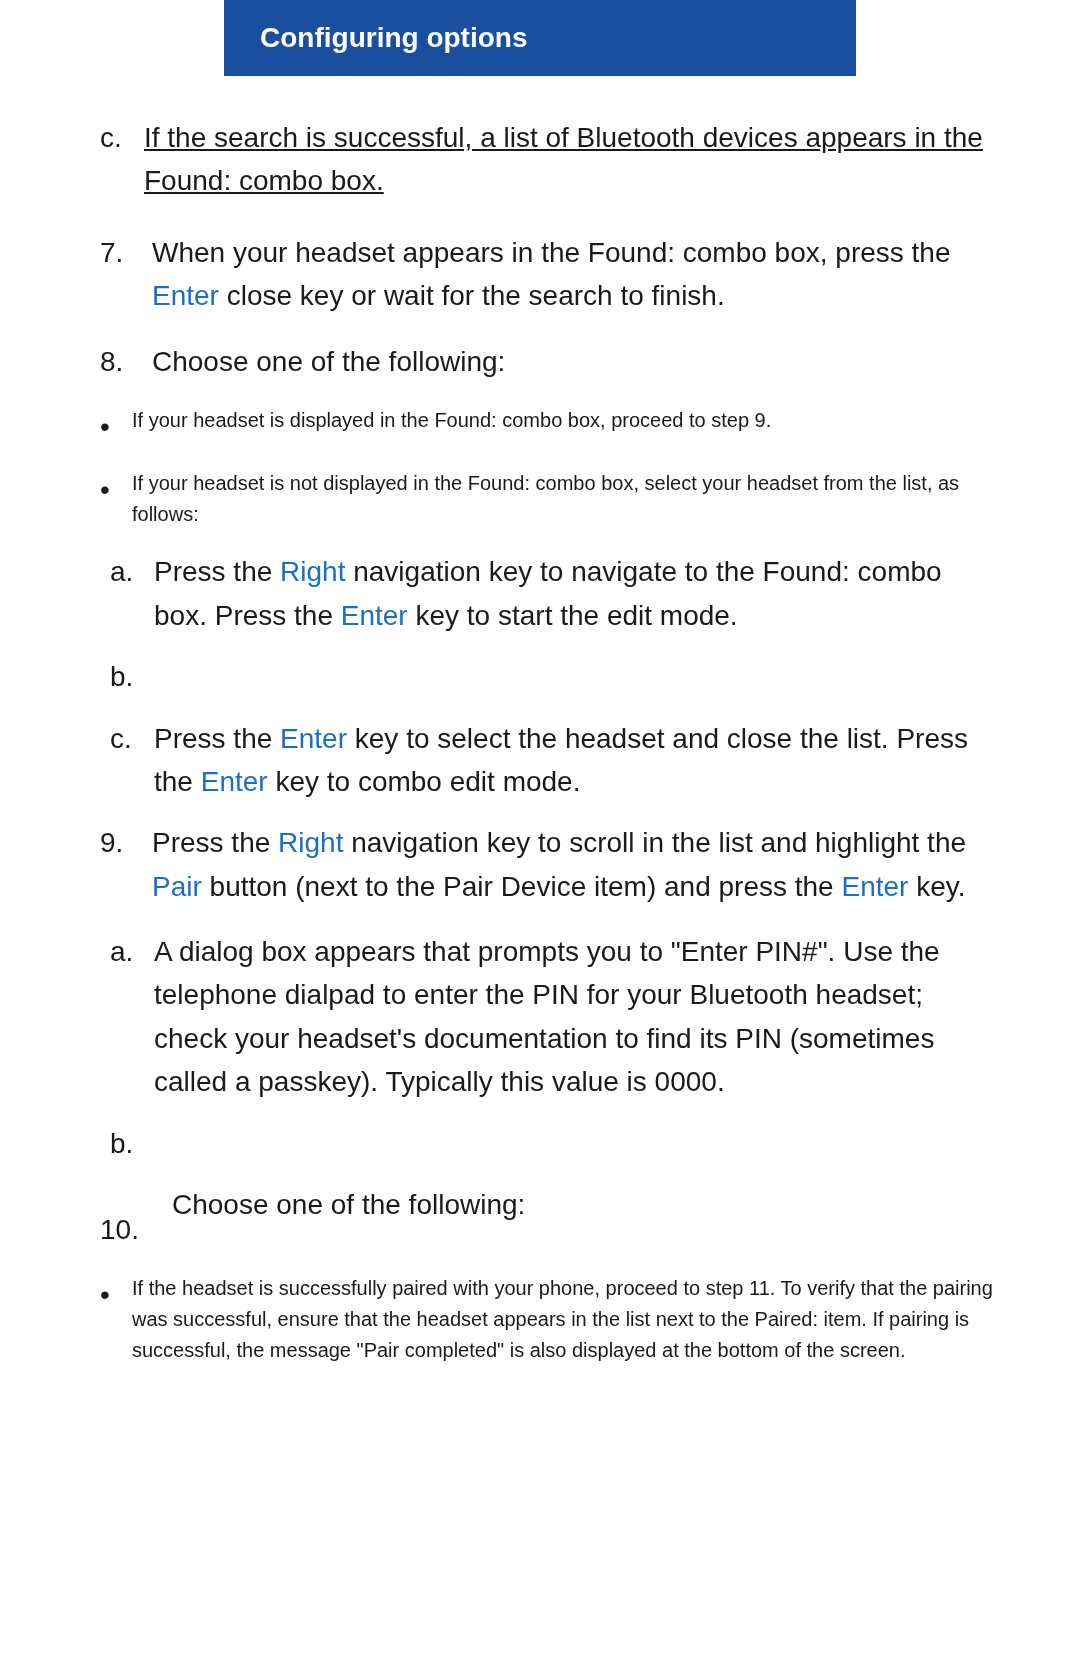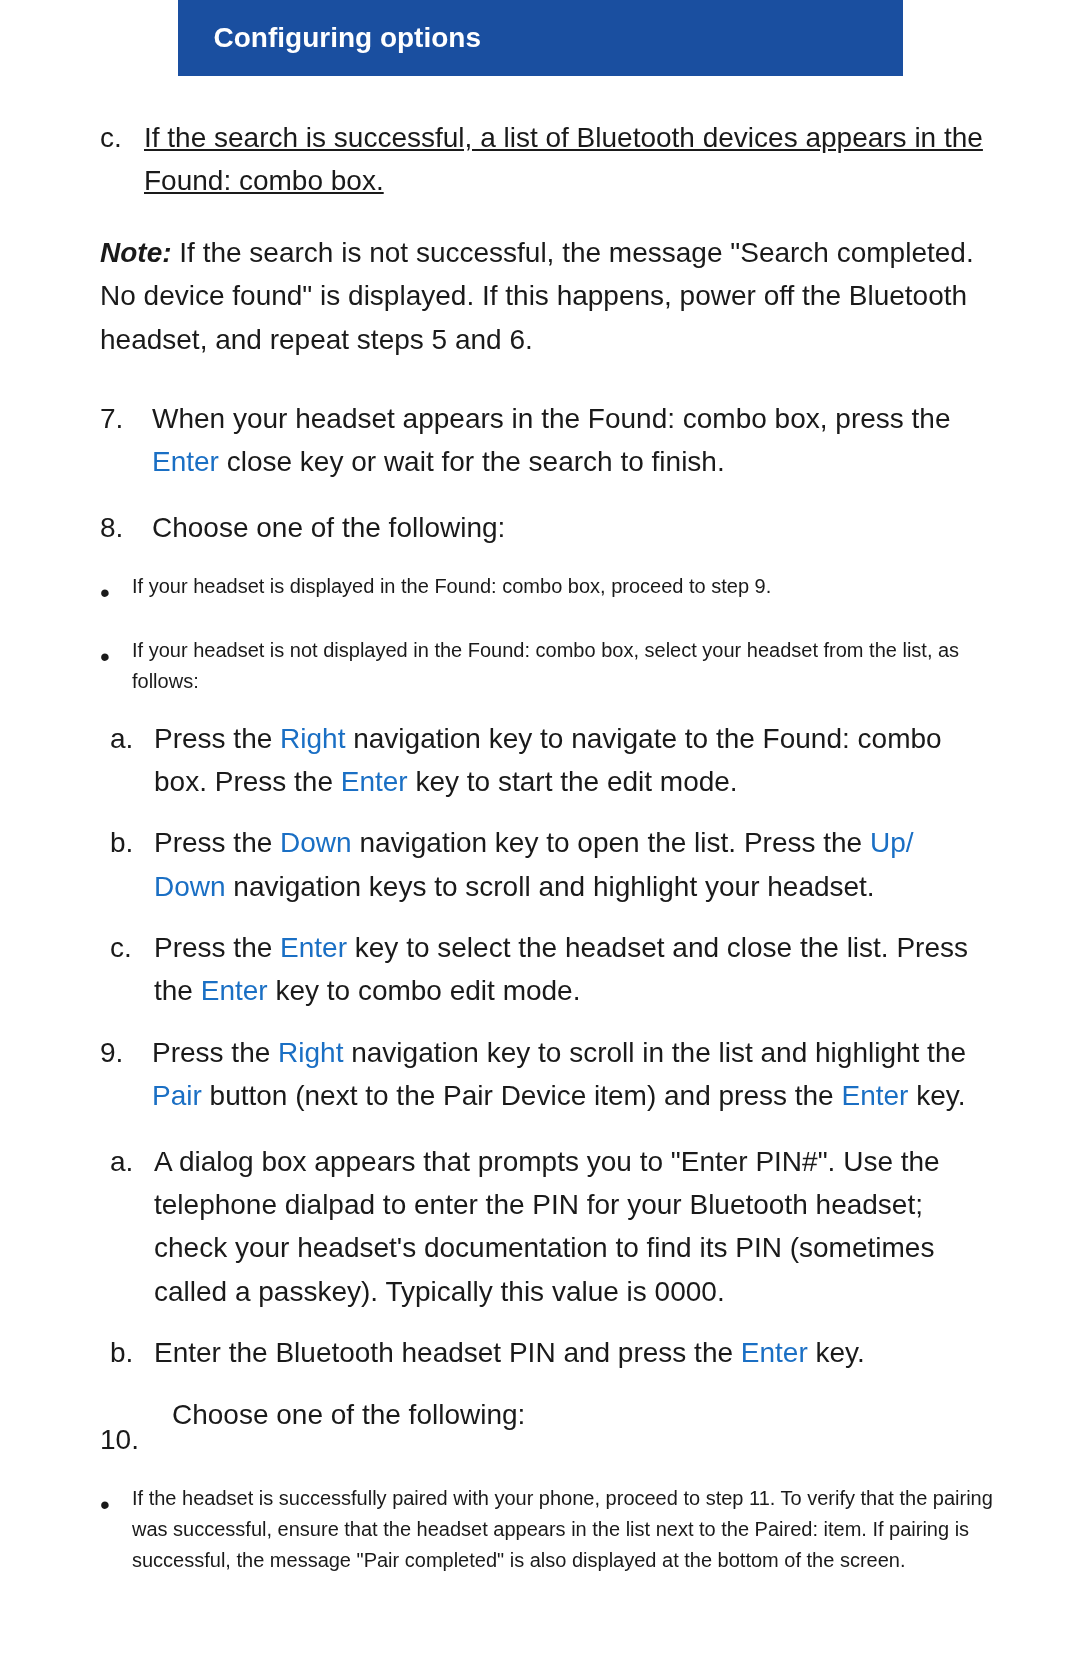"Configuring options" .header-bar { width: 725px -> 632px }
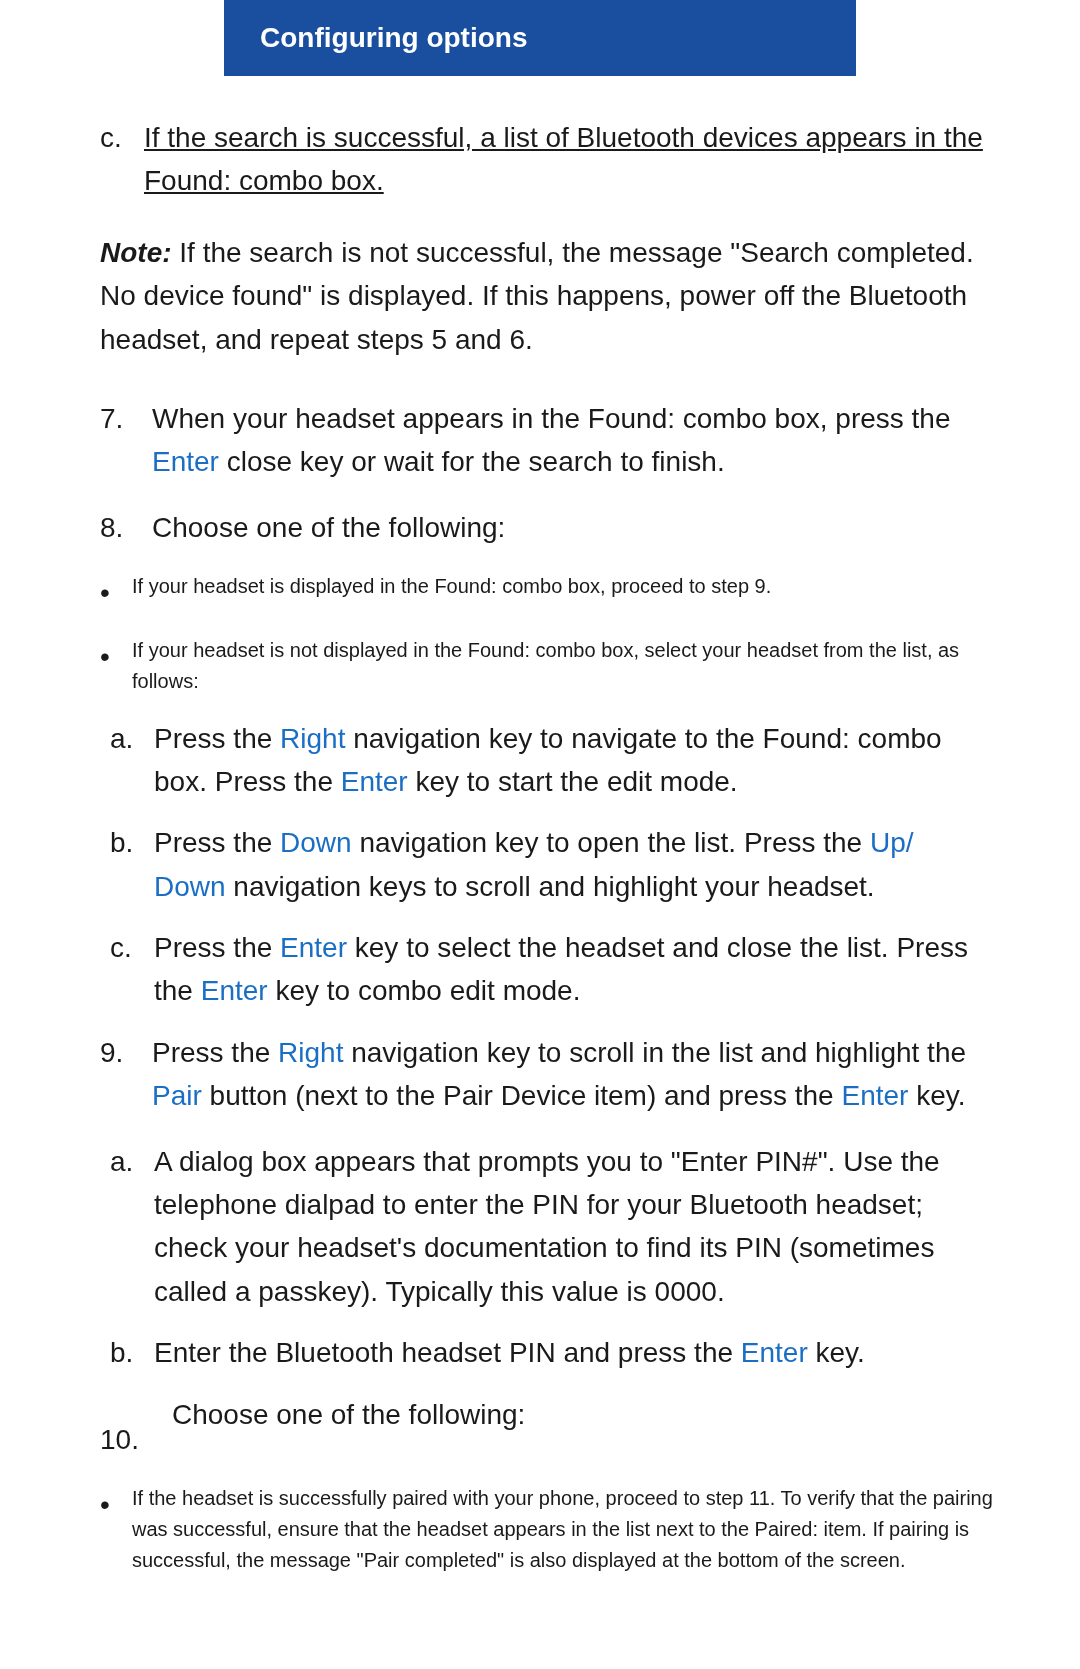"Note: If the search is" div.note-block { html: <div> <span>Note:</span><span> If the search is not successful, the message "Search completed. No device found" is displayed. If this happens, power off the Bluetooth headset, and repeat steps 5 and 6.</span> </div> -> none }
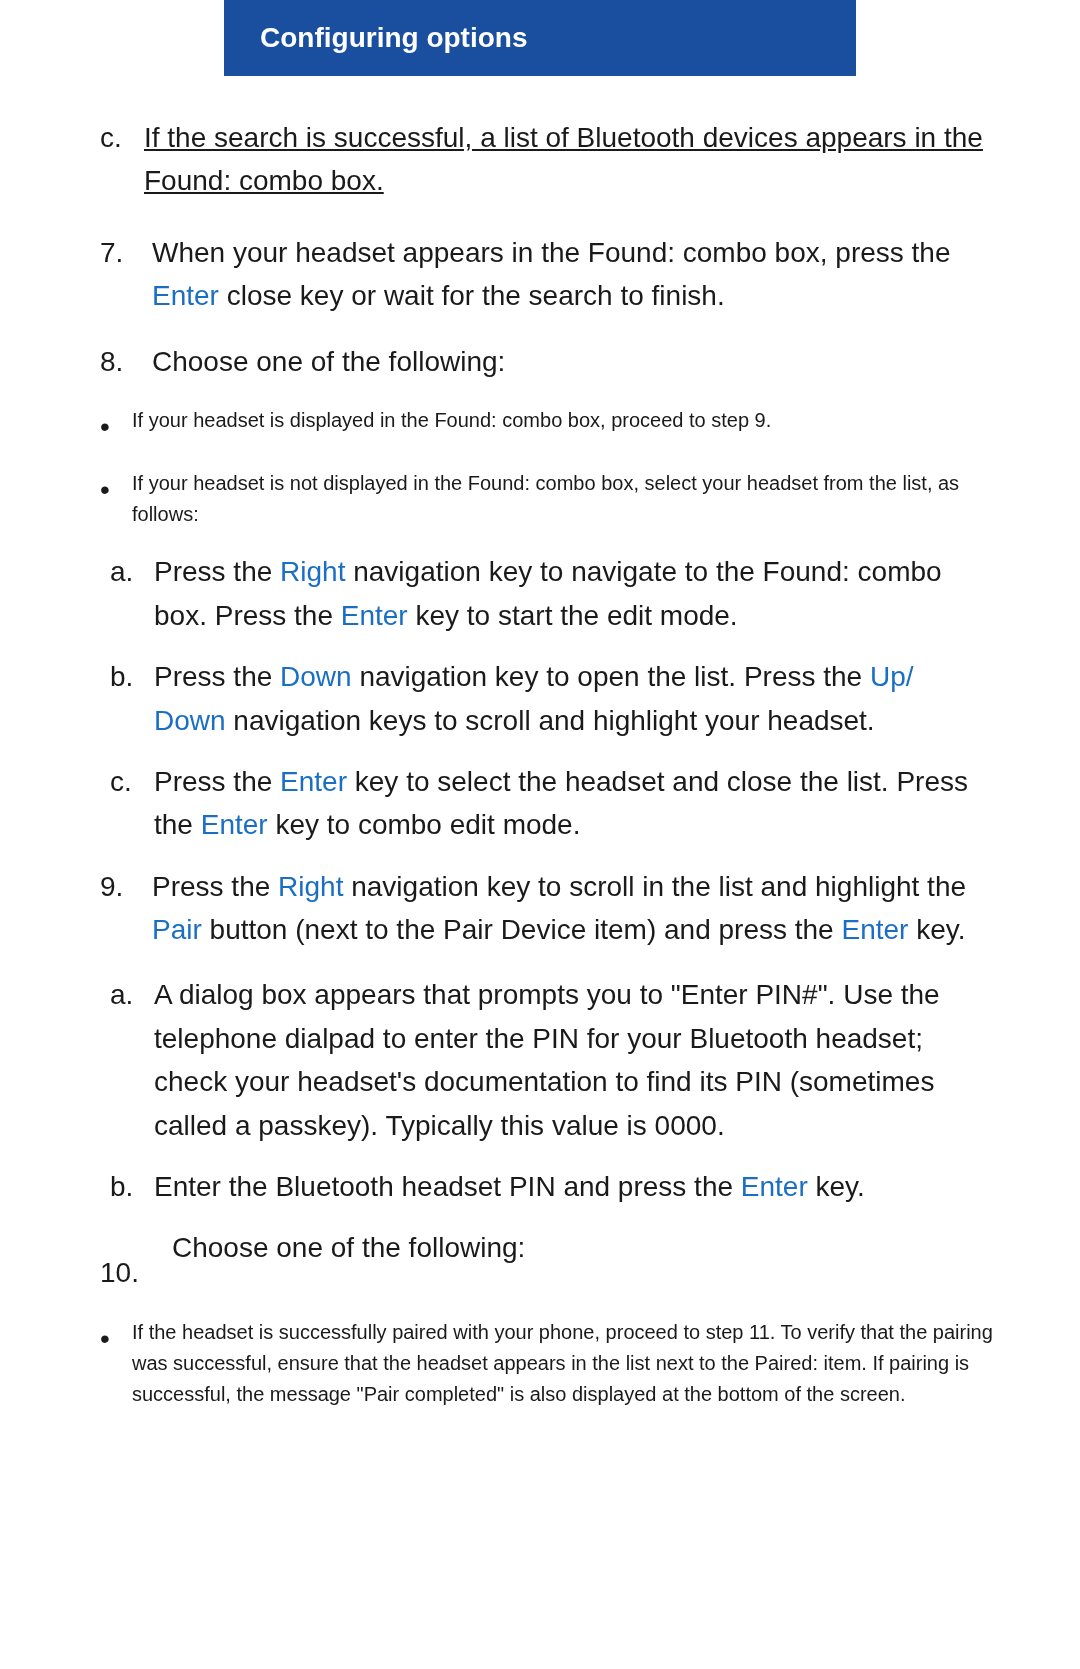"Press the Down navigation key" span.text { html: <span> <span>Press the </span><span>Down</span><span> navigation key to open the list. Press the </span><span>Up/</span><br><span>Down</span><span> navigation keys to scroll and highlight your headset.</span> </span> -> none }
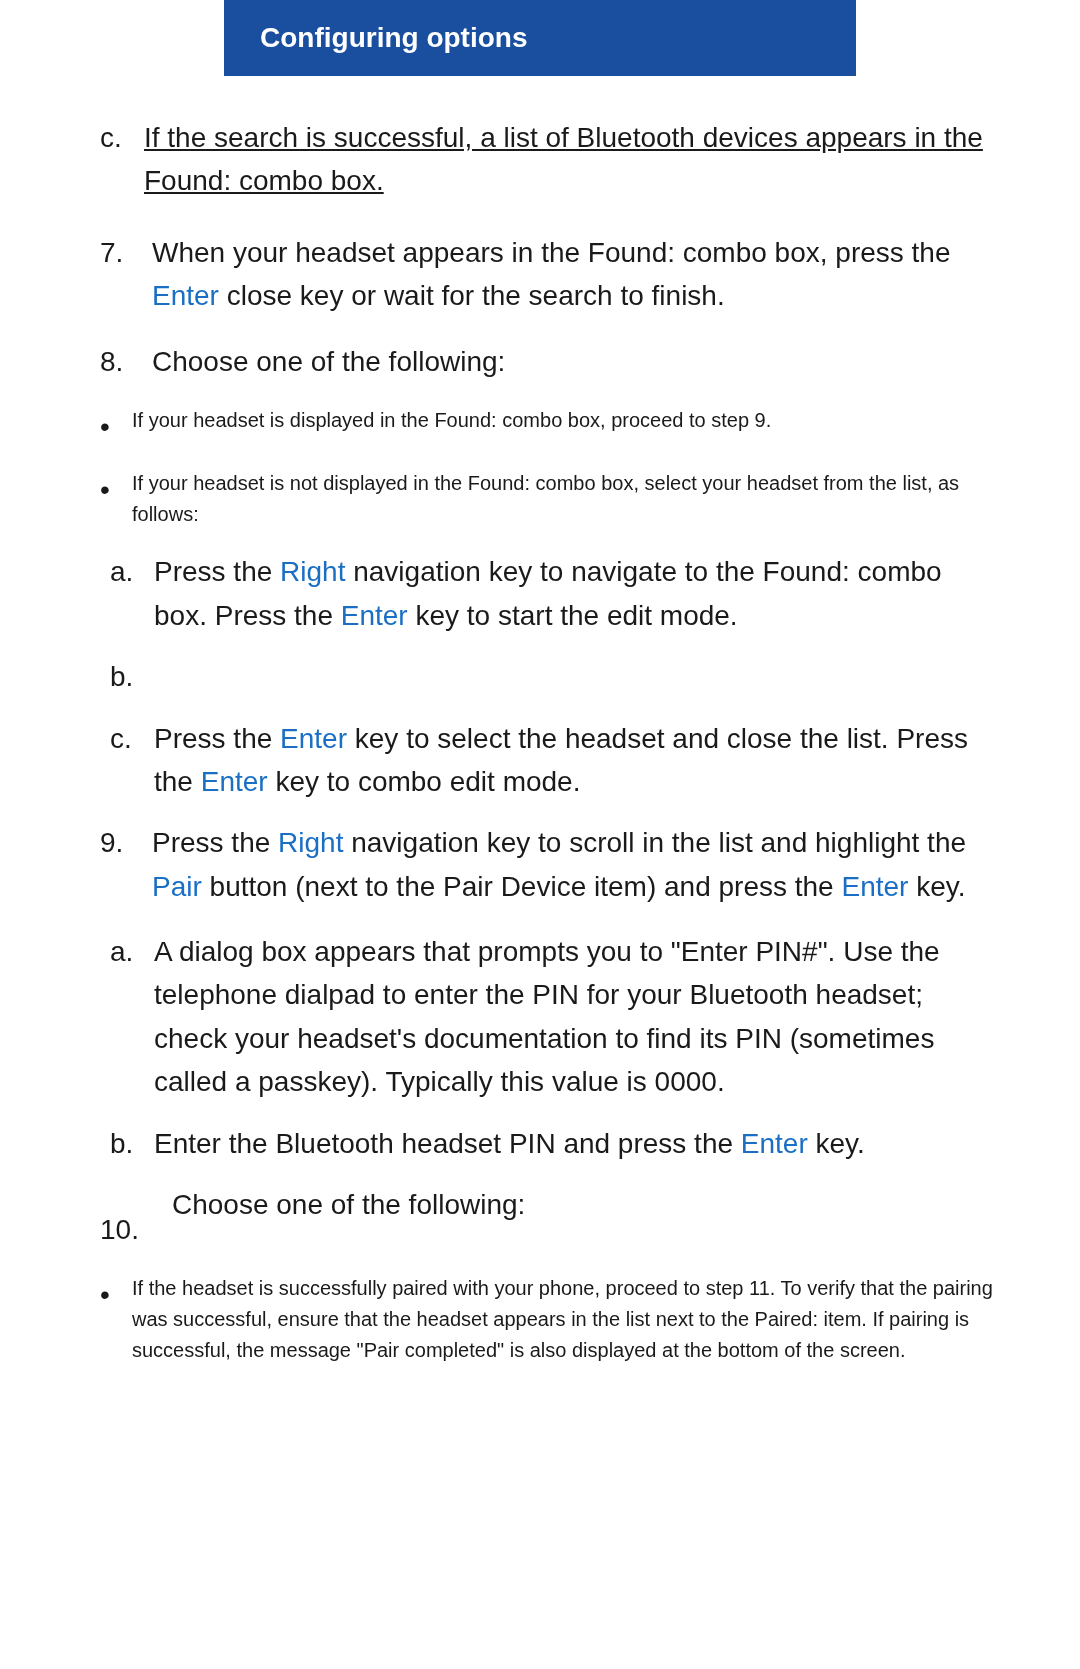"Enter the Bluetooth headset PIN" span.text { html: <span> <span>Enter the Bluetooth headset PIN and press the </span><span>Enter</span><span> key.</span> </span> -> none }
